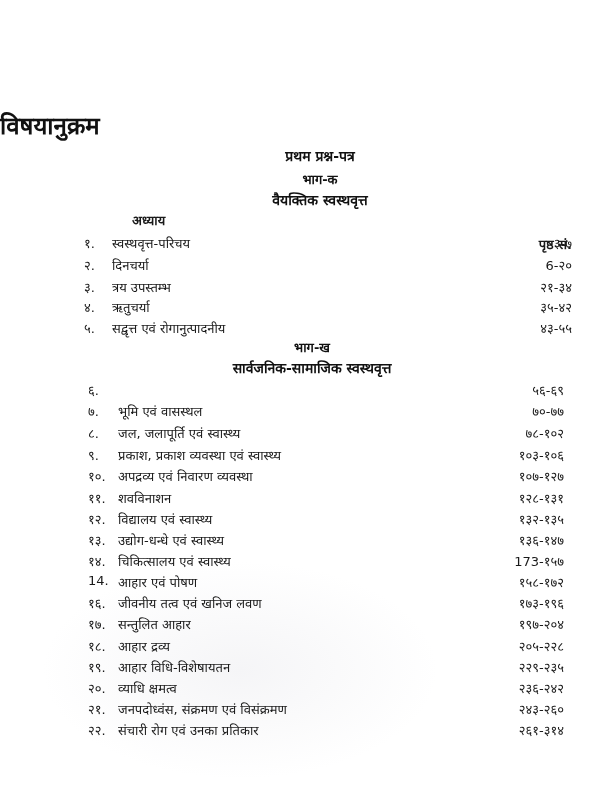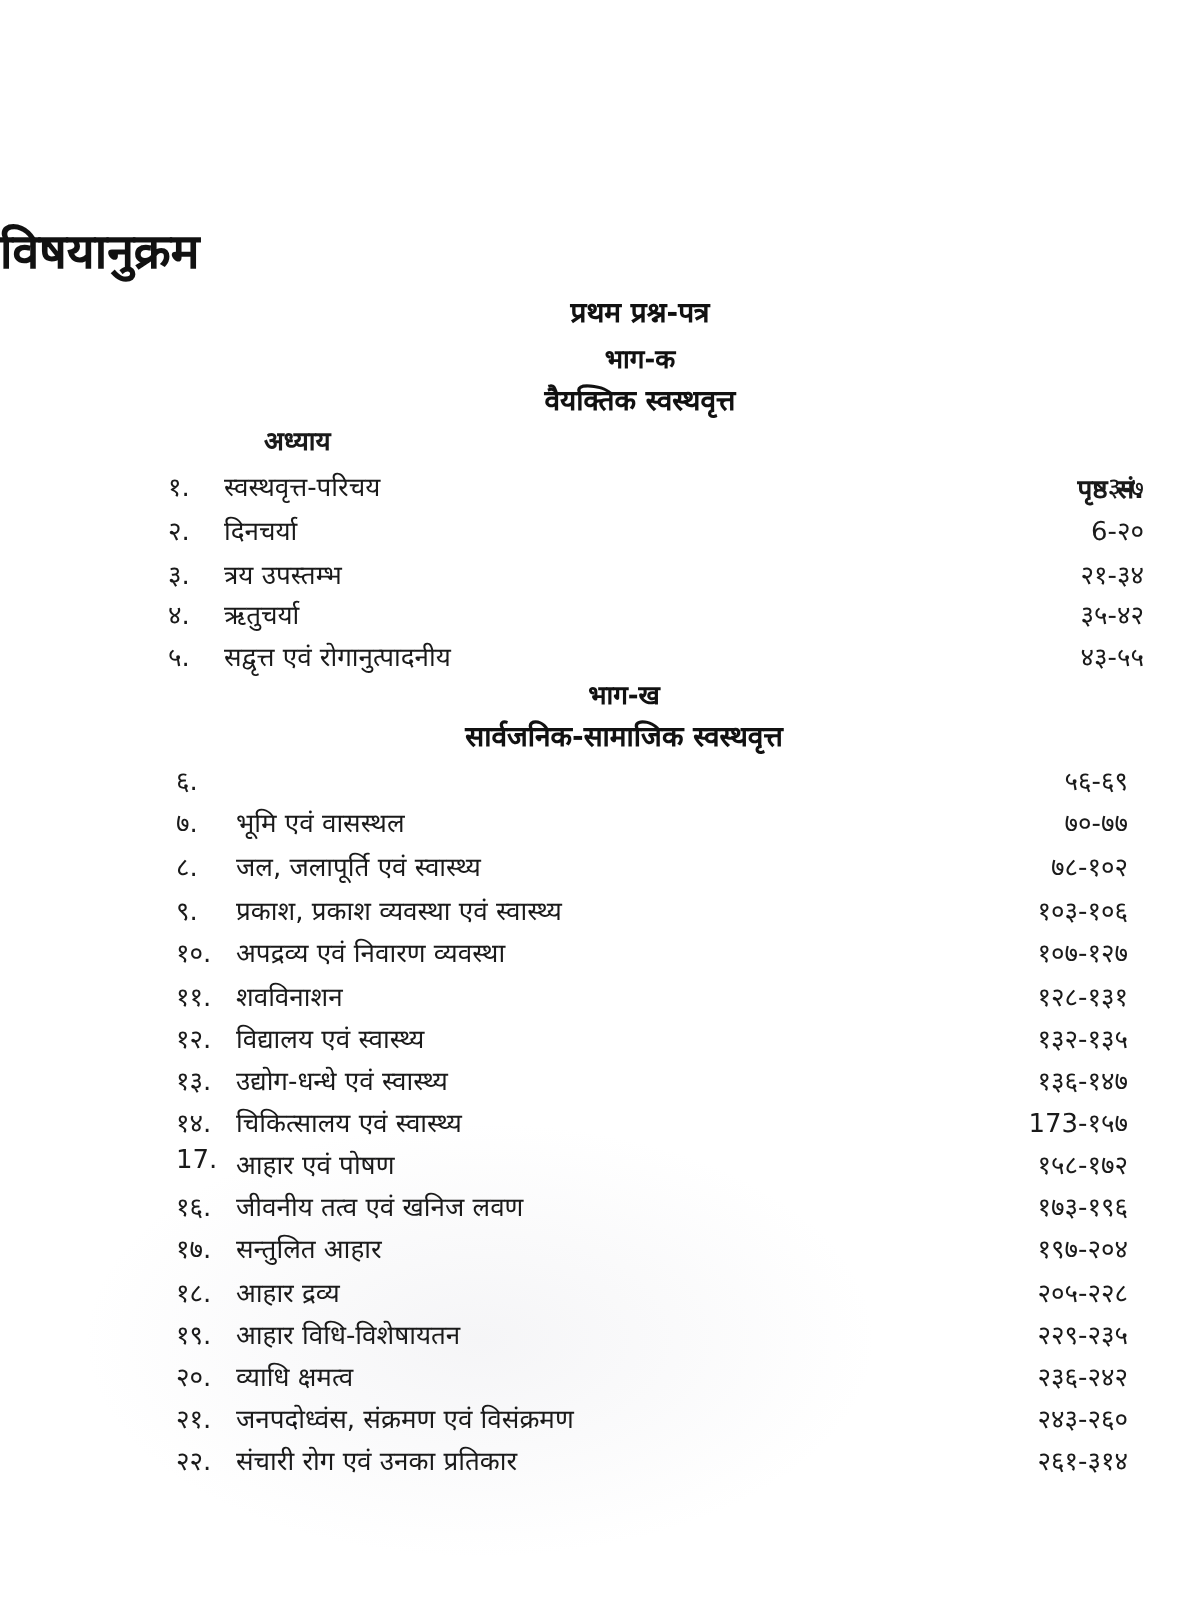"17." span.num { text: 17 -> 14 }
